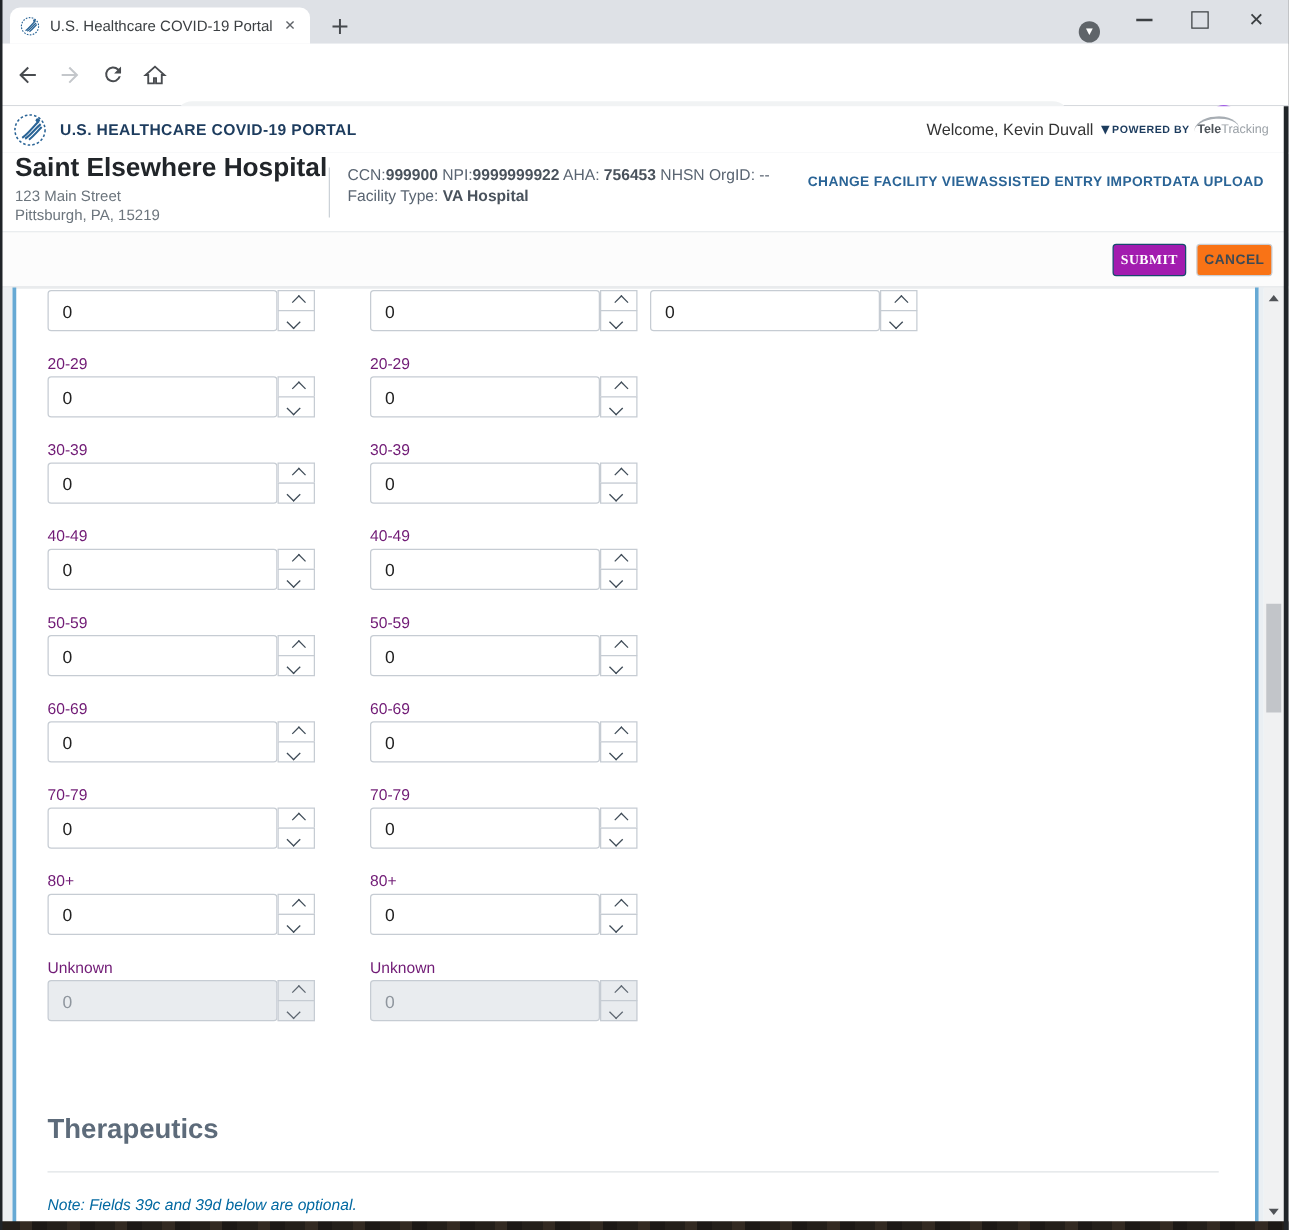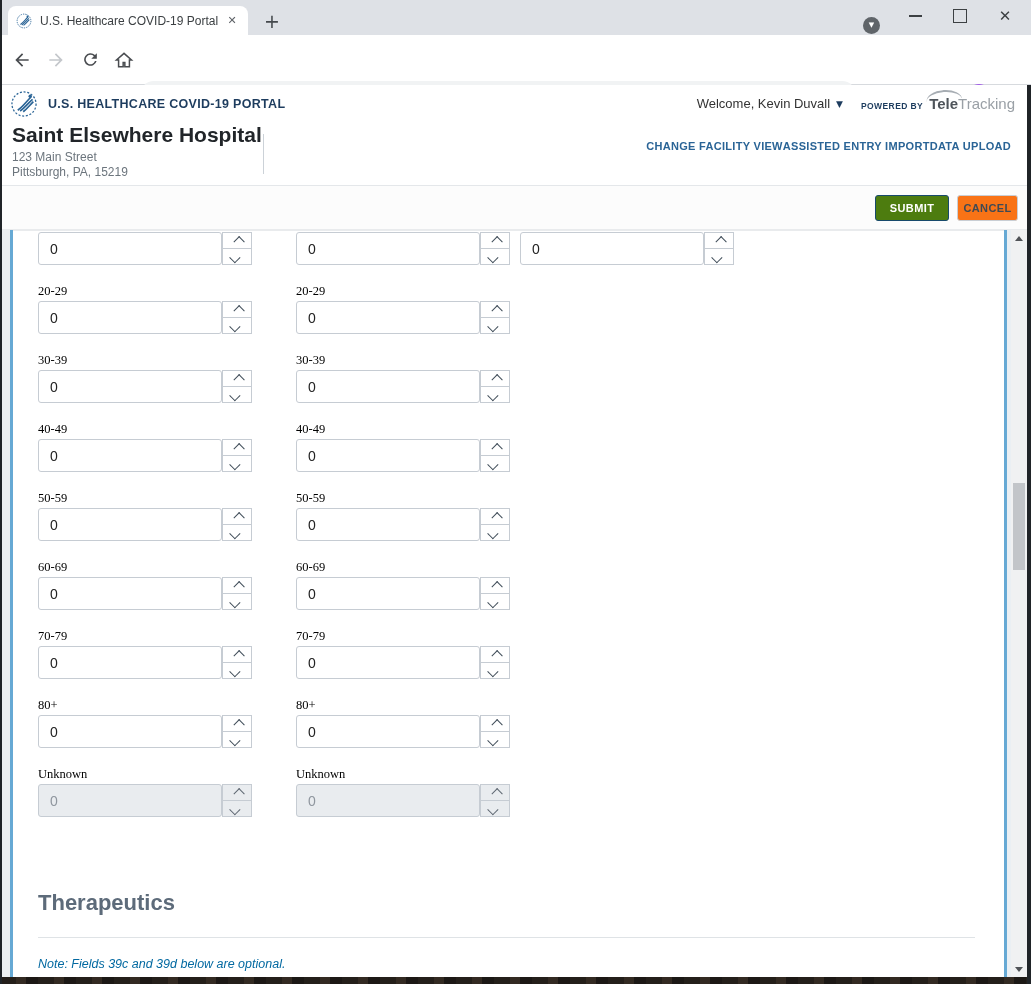"Welcome, Kevin Duvall" .hh-right { gap: 18px -> 2px }
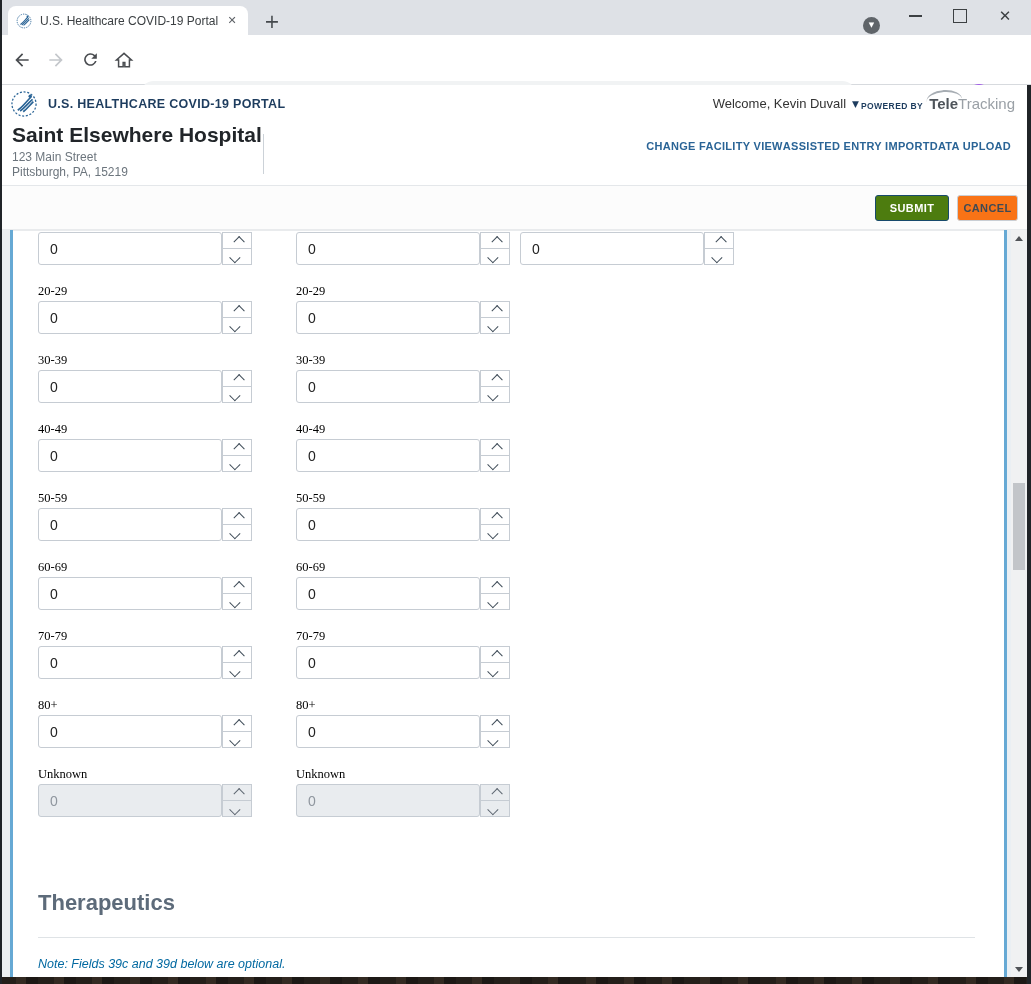"TeleTracking" .brand { font-size: 15px -> 10px }
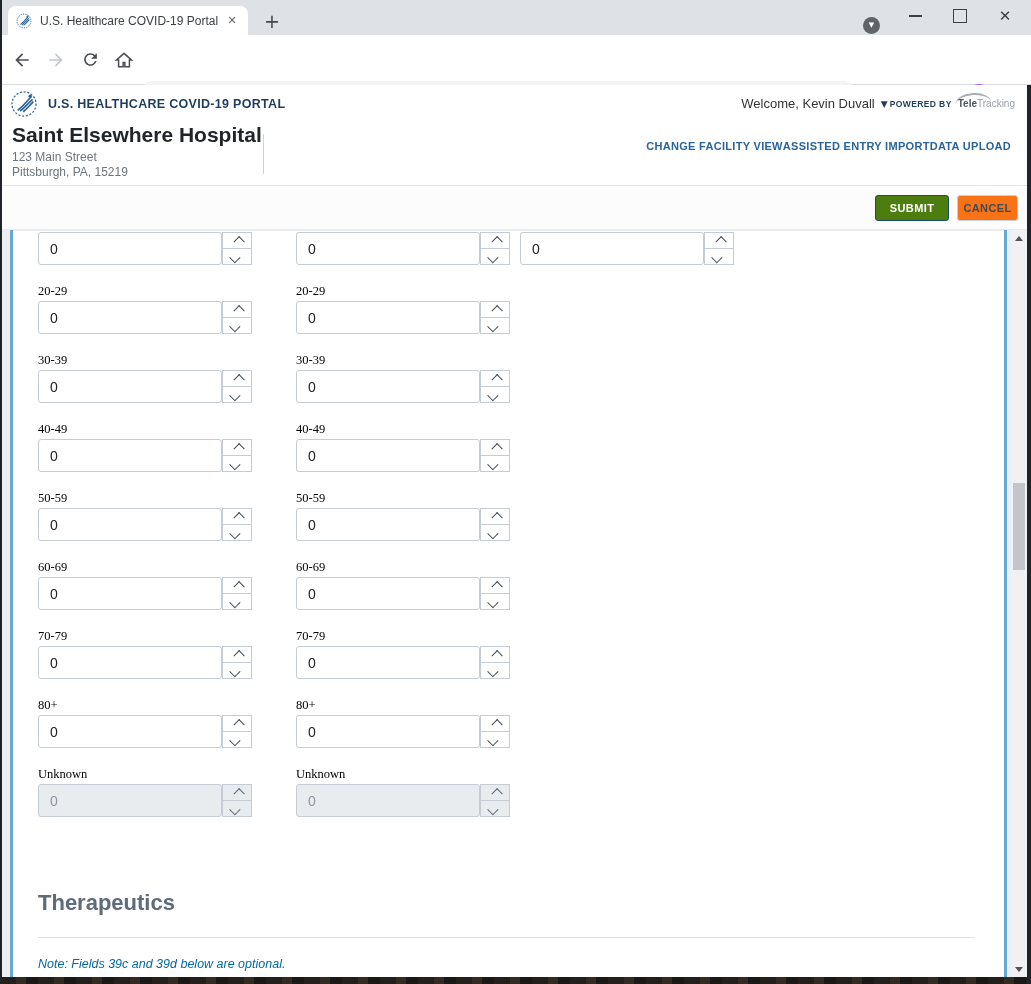"CCN:999900 NPI:9999999922 AHA: 756453" div.fac-meta { html: none -> <div> <div> <span>CCN:</span><b>999900</b> <span>NPI:</span><b>9999999922</b> <span>AHA:</span> <b>756453</b> <span>NHSN OrgID:</span> <span>--</span> </div> <div> <span>Facility Type:</span> <b>VA Hospital</b> </div> </div> }
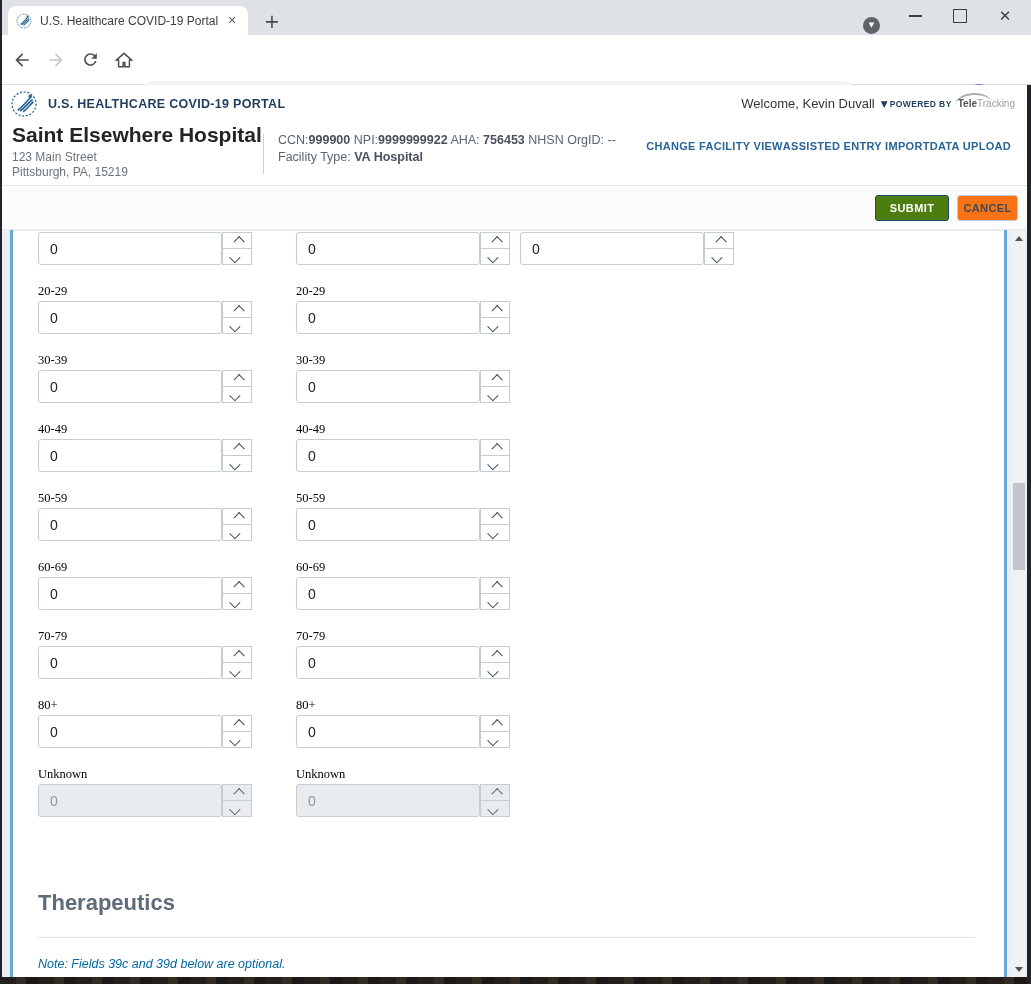"SUBMIT" .btn-submit { background: #4d7c0f -> #a21caf; font-family: none -> Liberation Serif, serif; width: 74px -> 59px }
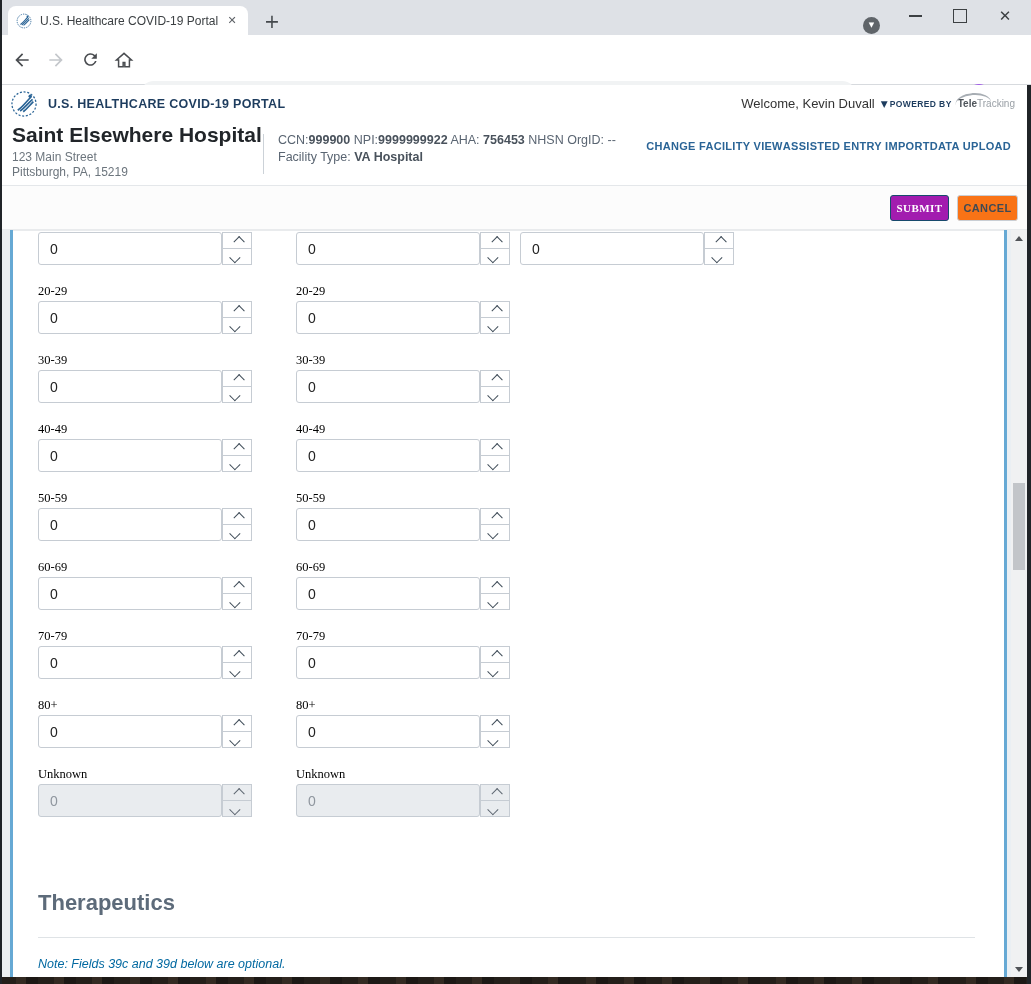"20-29" .flabel { color: #000000 -> #701a75; font-family: Liberation Serif, serif -> none }
